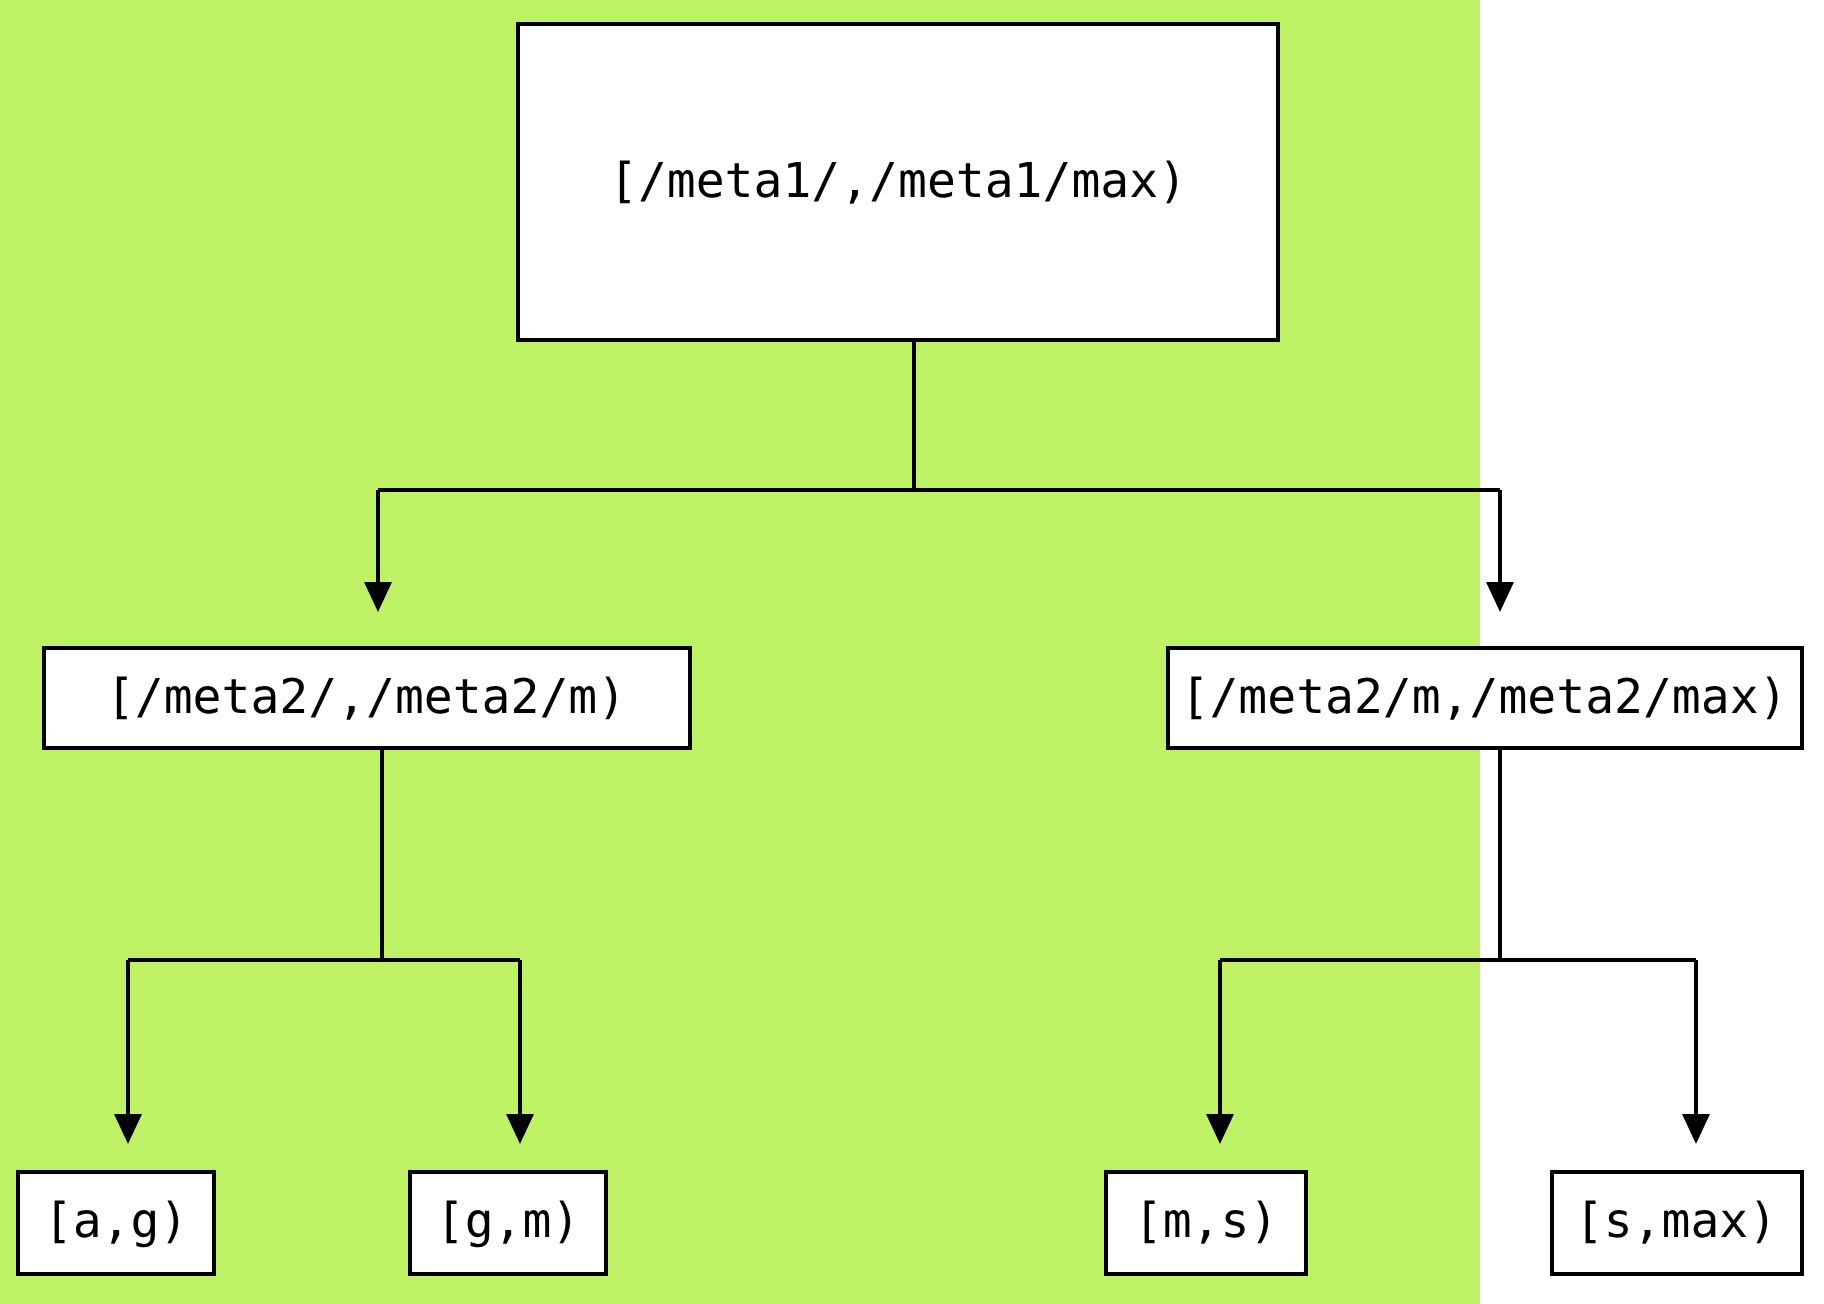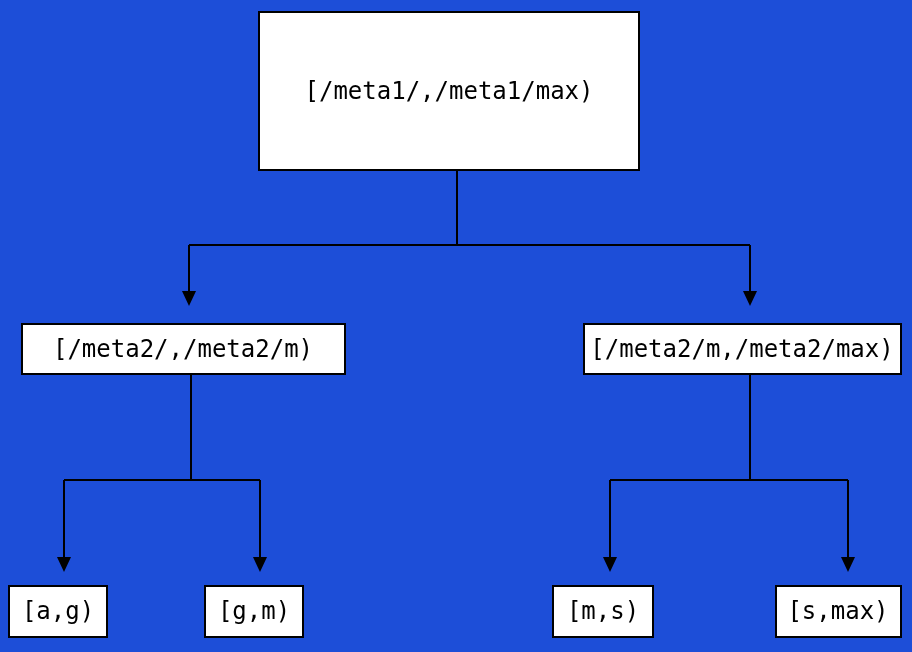"[/meta1/,/meta1/max)" #diagram-root { background: #1d4ed8 -> #bef264; width: 912px -> 740px }
